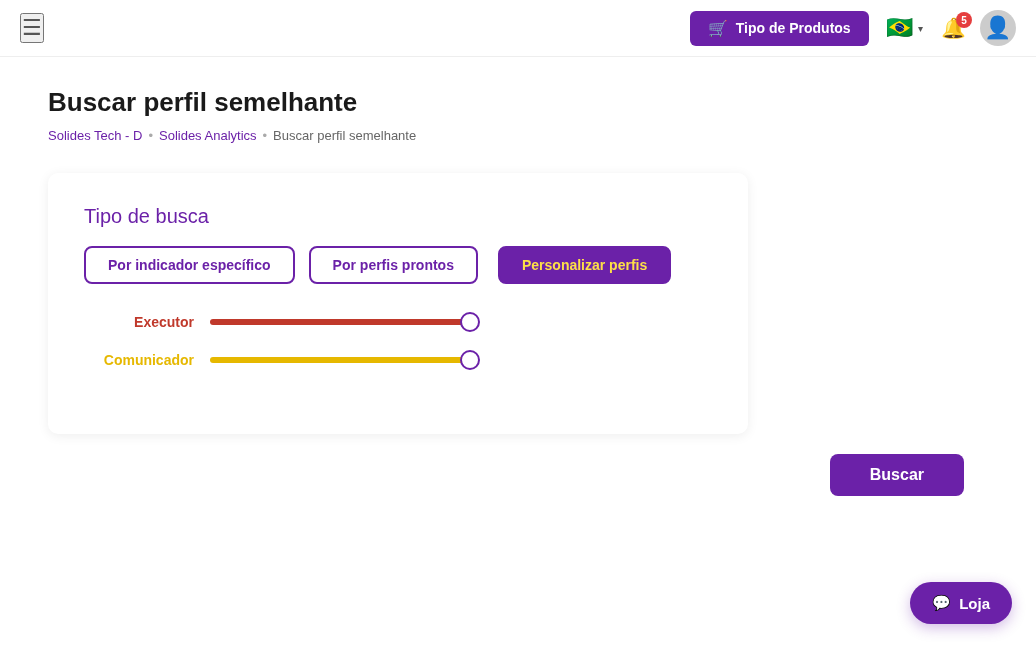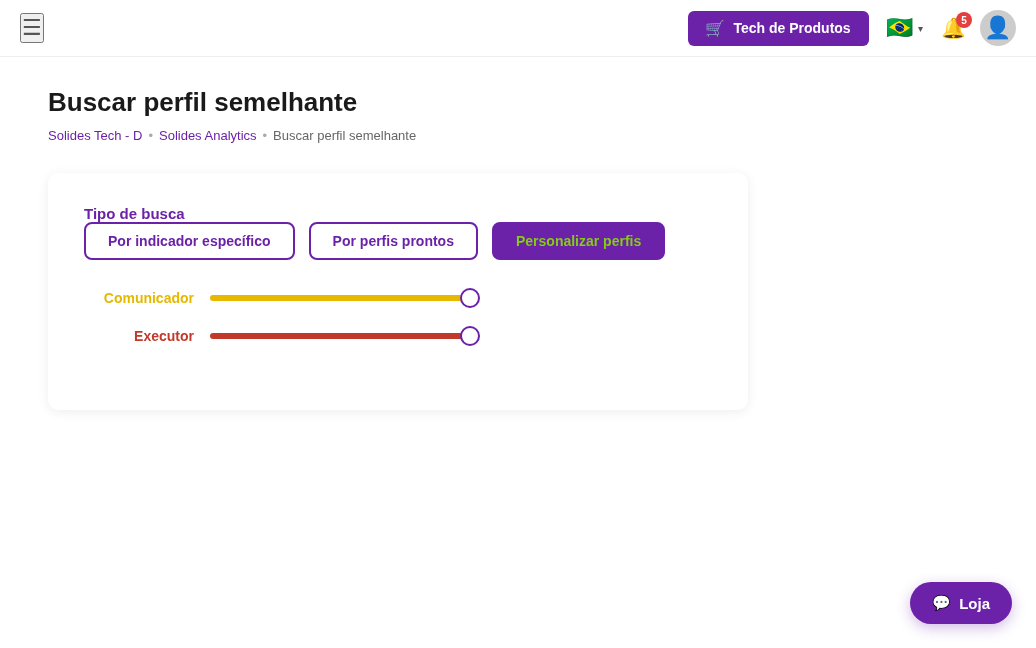"Tech de Produtos" span { text: Tech -> Tipo }
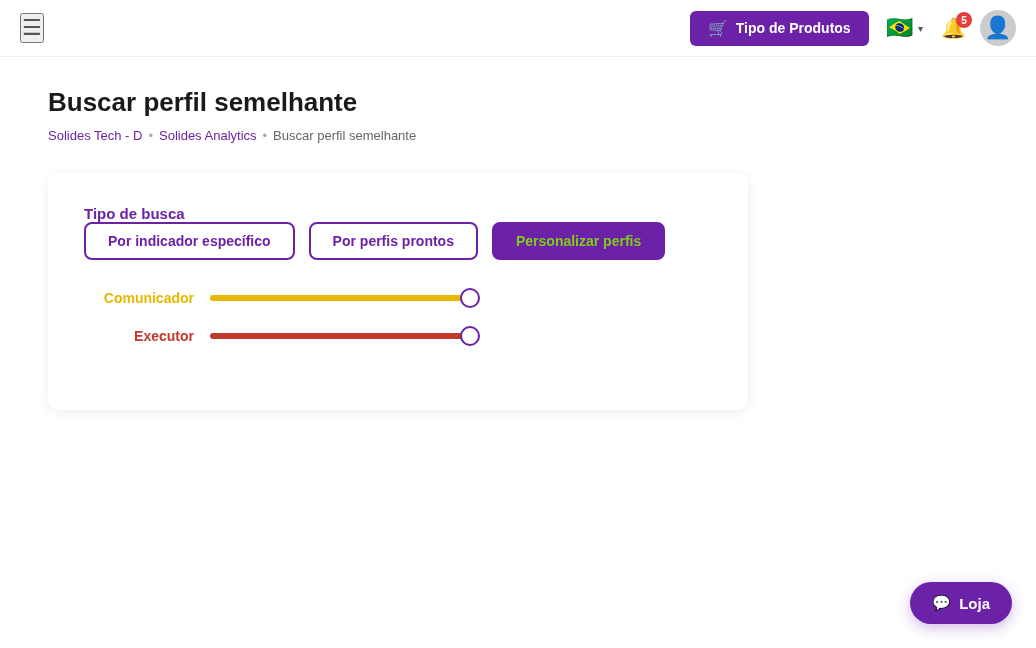"Tipo de busca" .section-label { font-size: 15px -> 20px; font-weight: 700 -> 400; margin-bottom: none -> 18px }
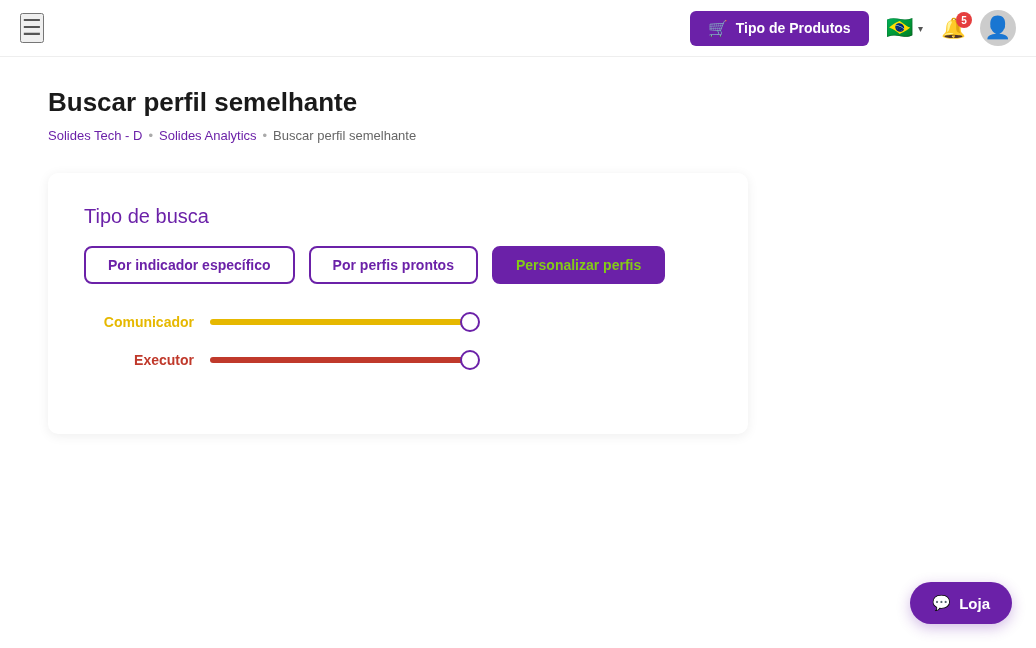"Personalizar perfis" .tab-btn.active { color: #84cc16 -> #fde047; margin-left: none -> 6px }
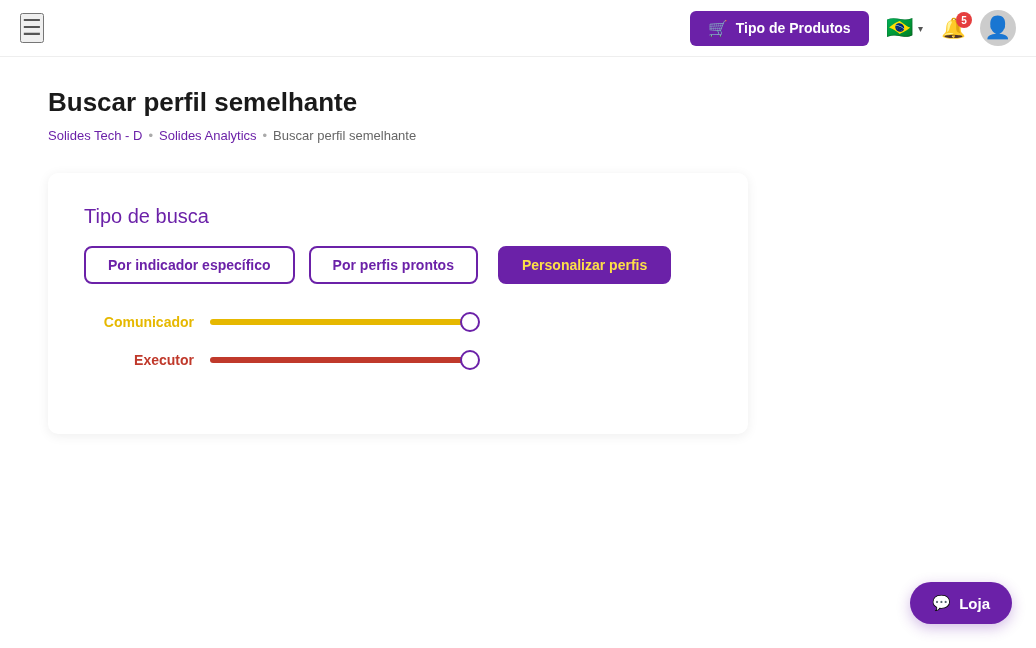"Comunicador" div.slider-row { order: before "Executor" -> after "Executor" }
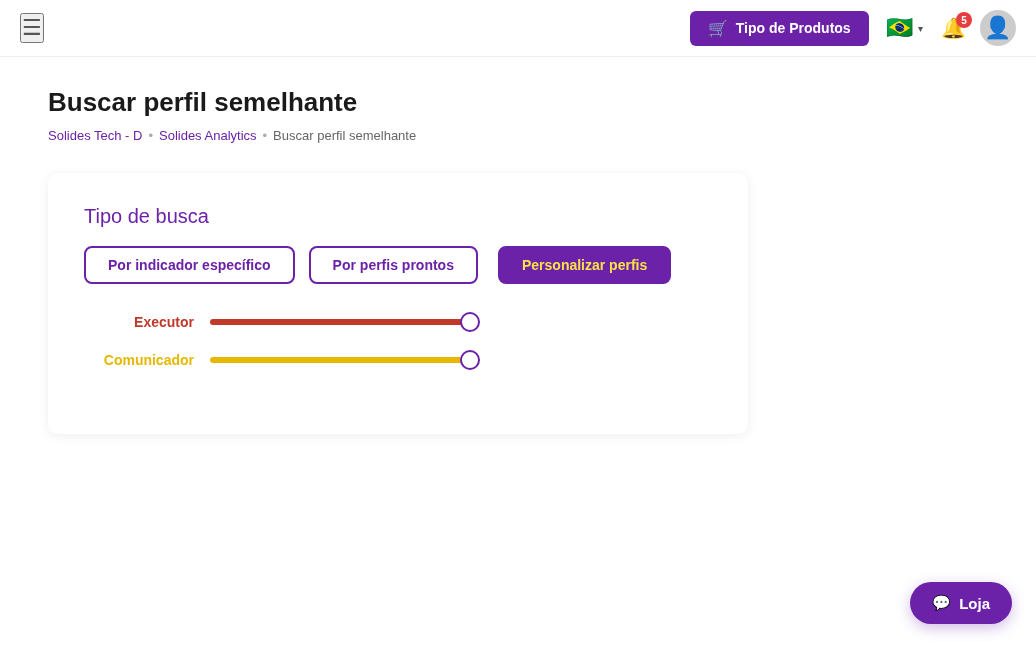"Buscar" div.bottom-actions { html: none -> <div> <button>Buscar</button> </div> }
